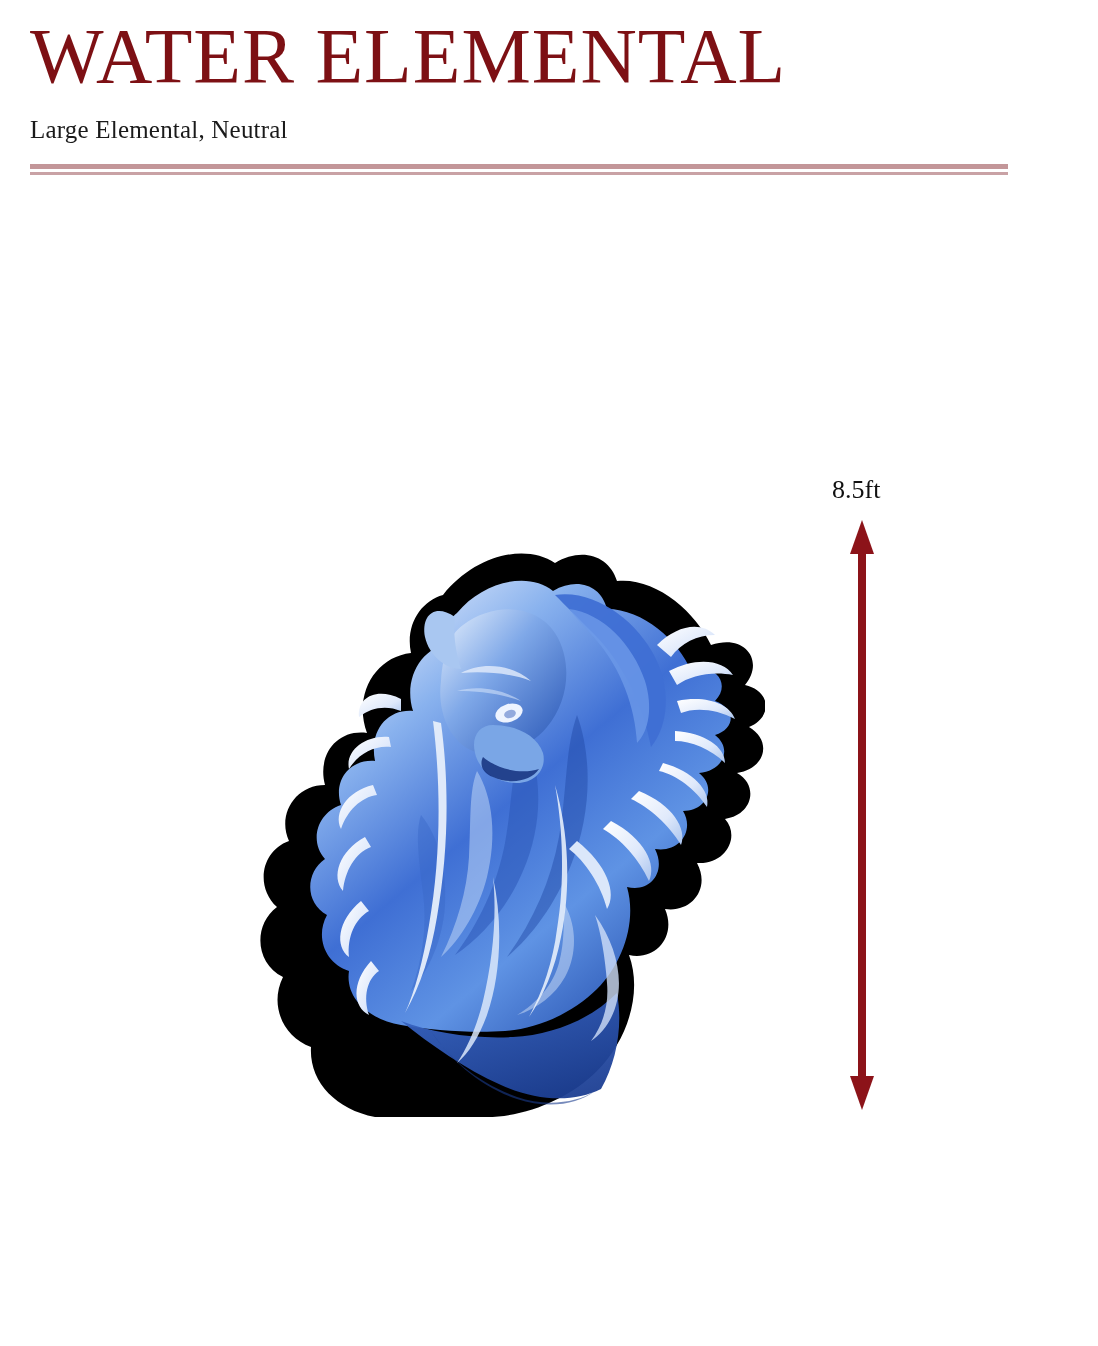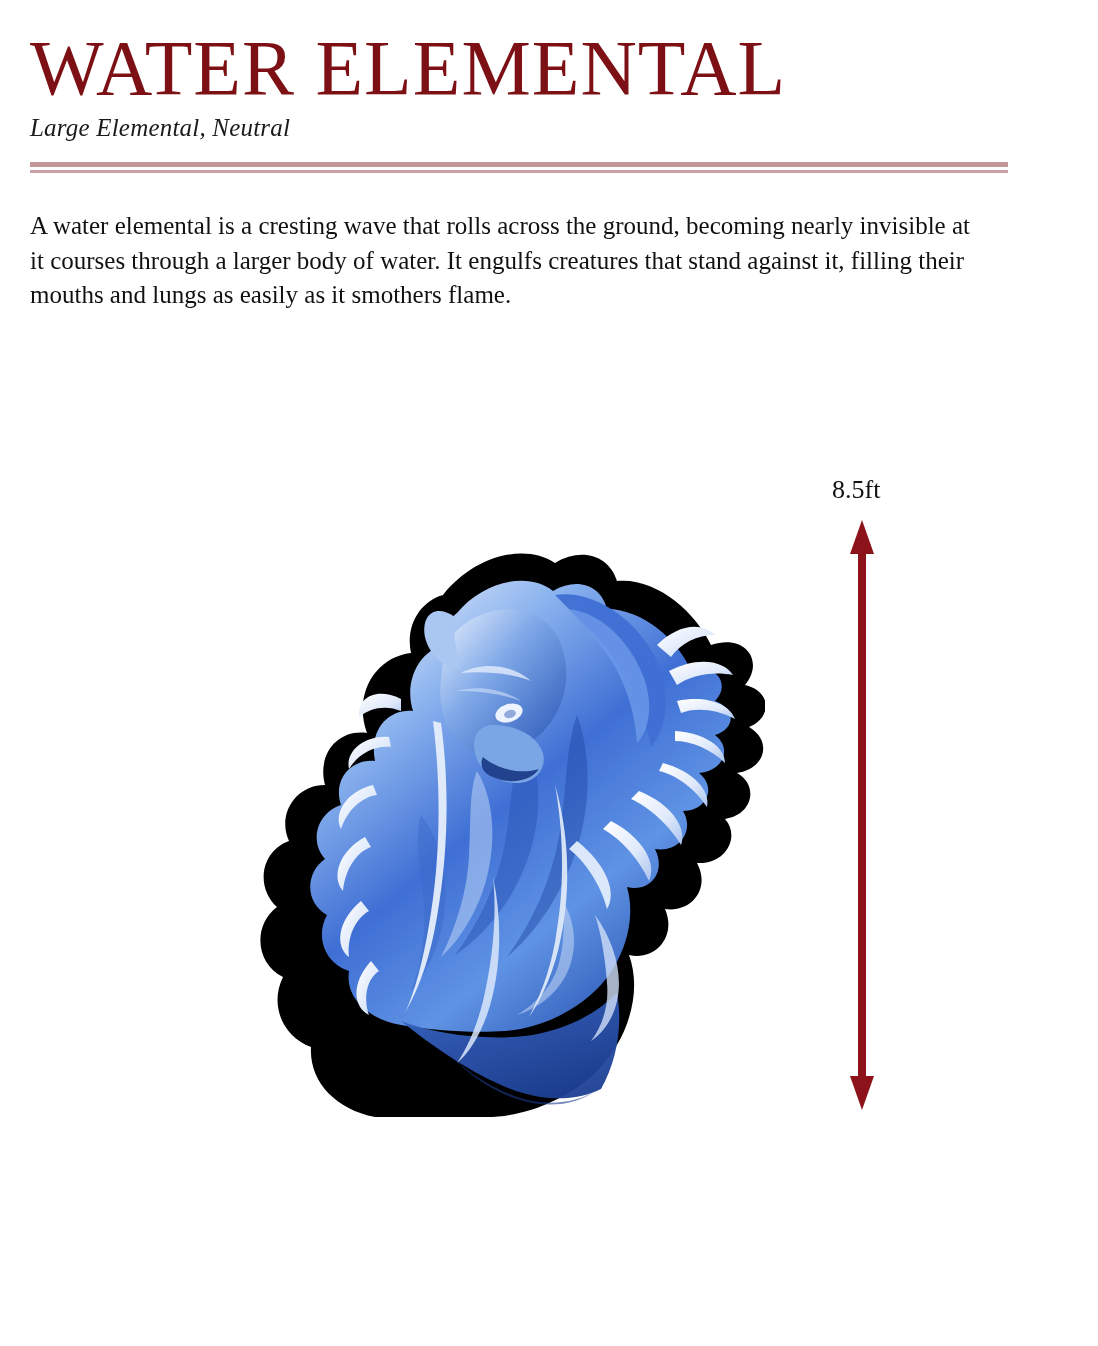"WATER ELEMENTAL" .page { padding: 12px 30px -> 0 30px }
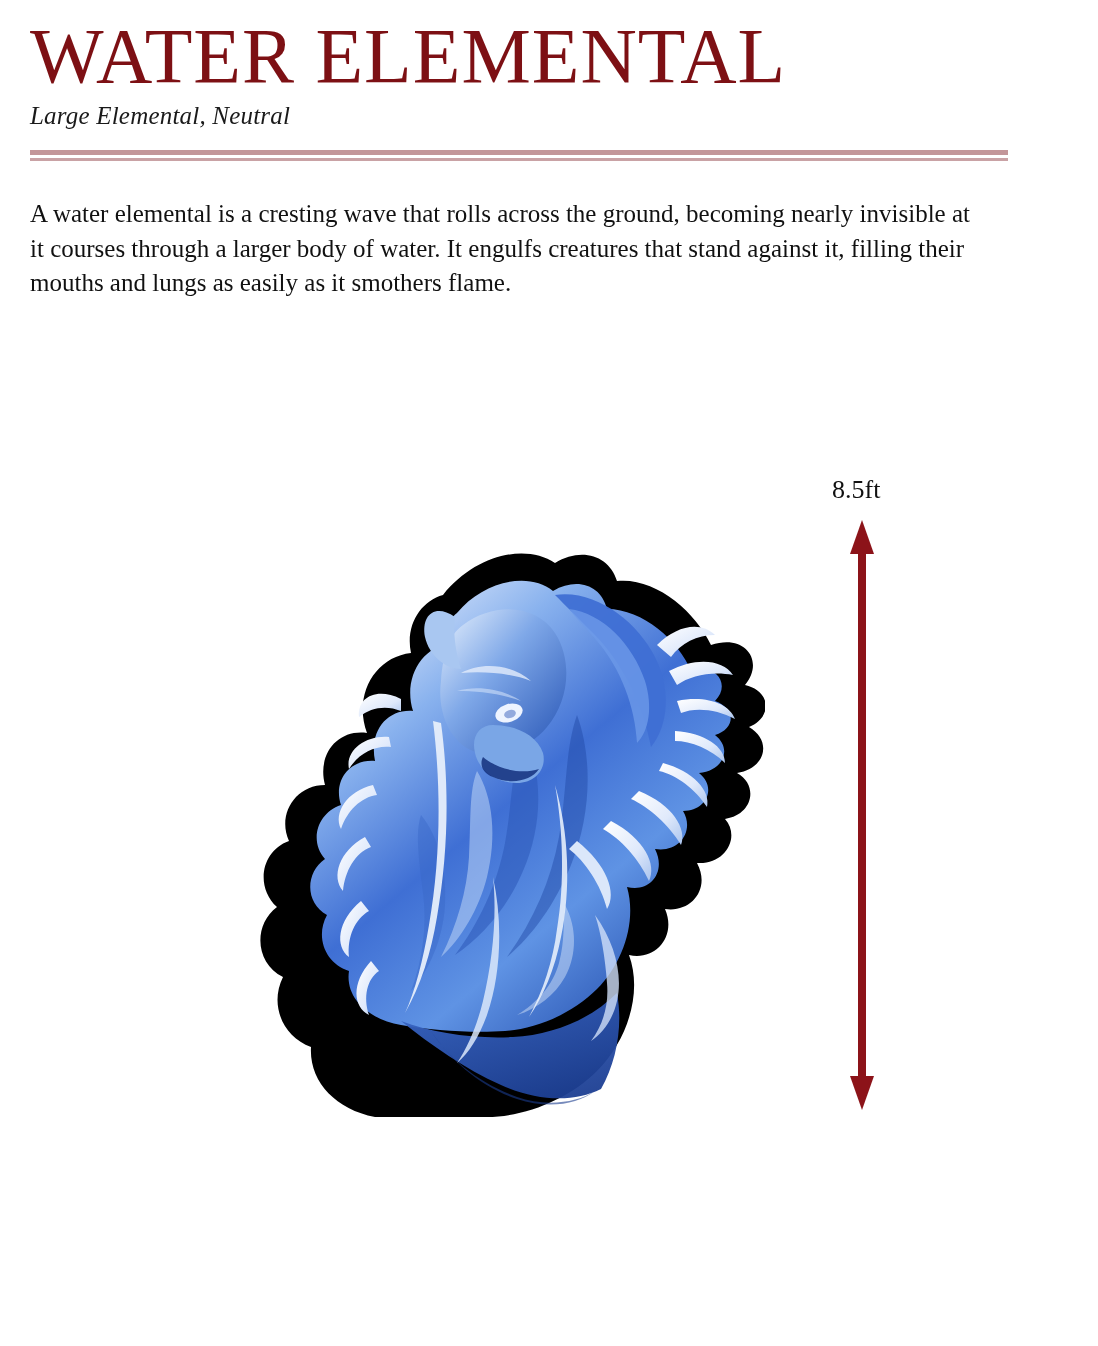"Large Elemental, Neutral" .subtitle { font-style: italic -> none; margin-top: 8px -> 22px }
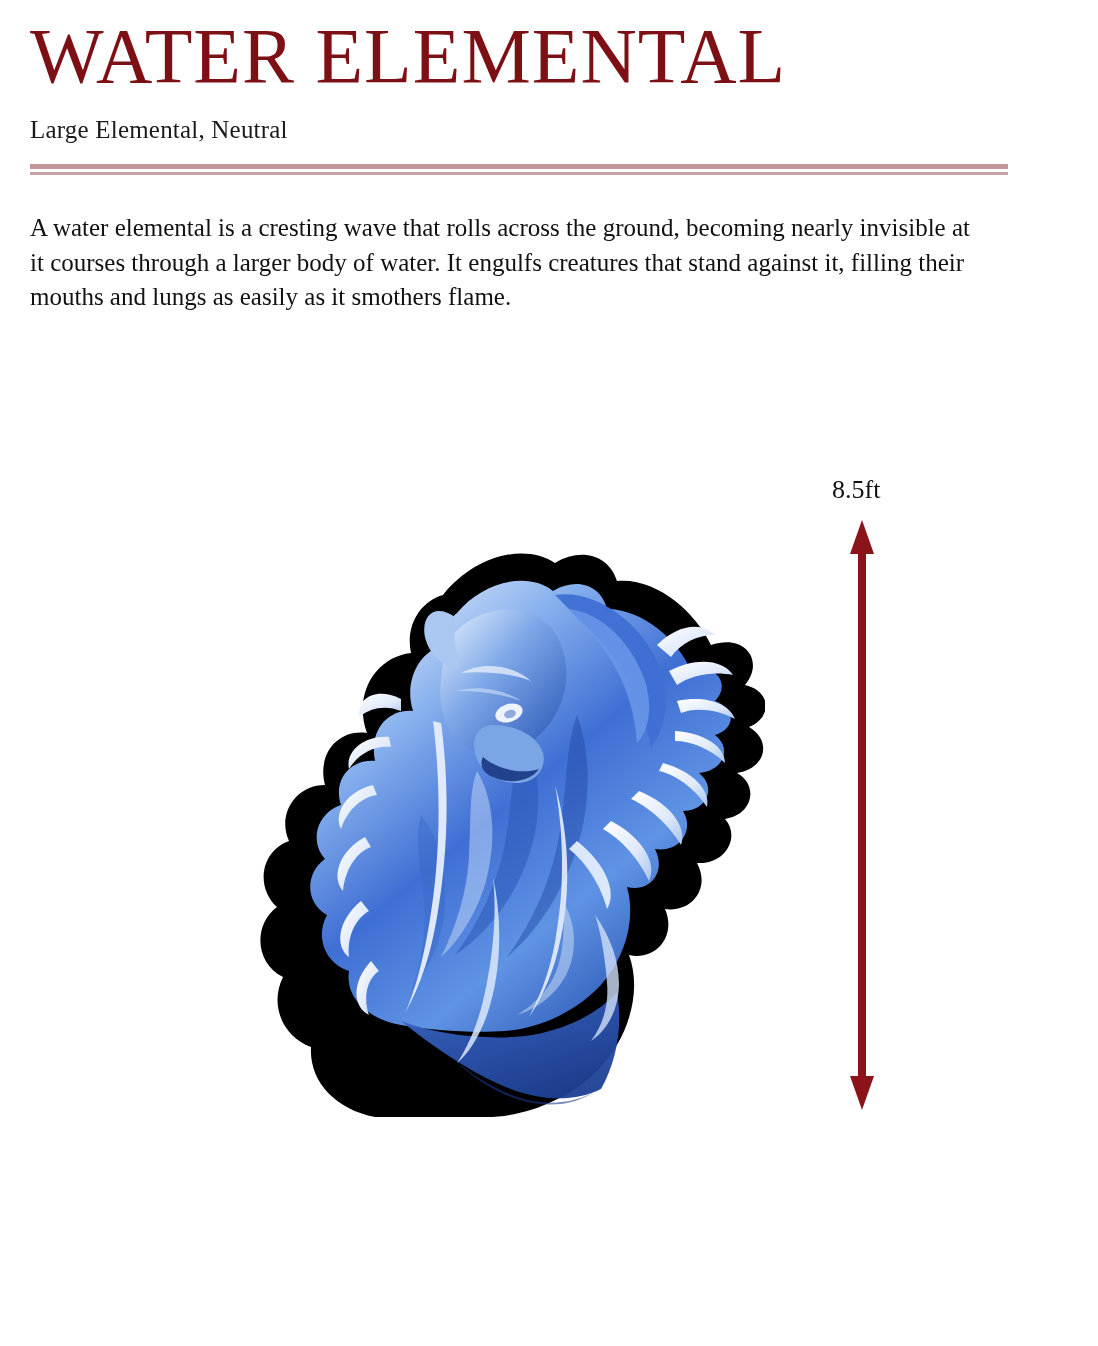"A water elemental is a" p.desc { html: <p>A water elemental is a cresting wave that rolls across the ground, becoming nearly invisible at it courses through a larger body of water. It engulfs creatures that stand against it, filling their mouths and lungs as easily as it smothers flame.</p> -> none }
